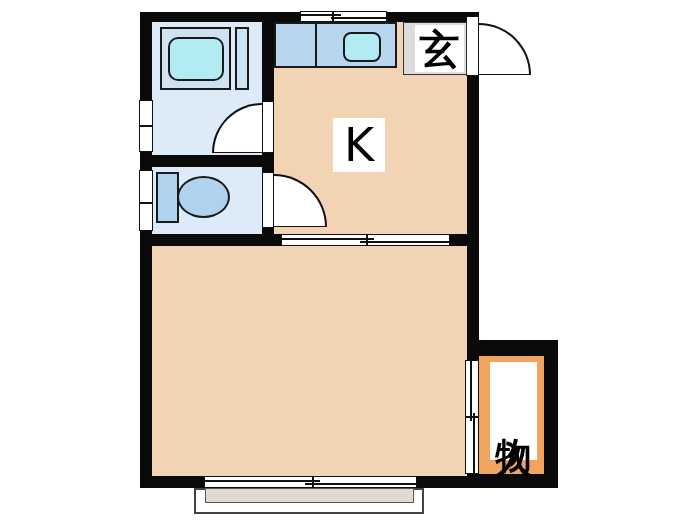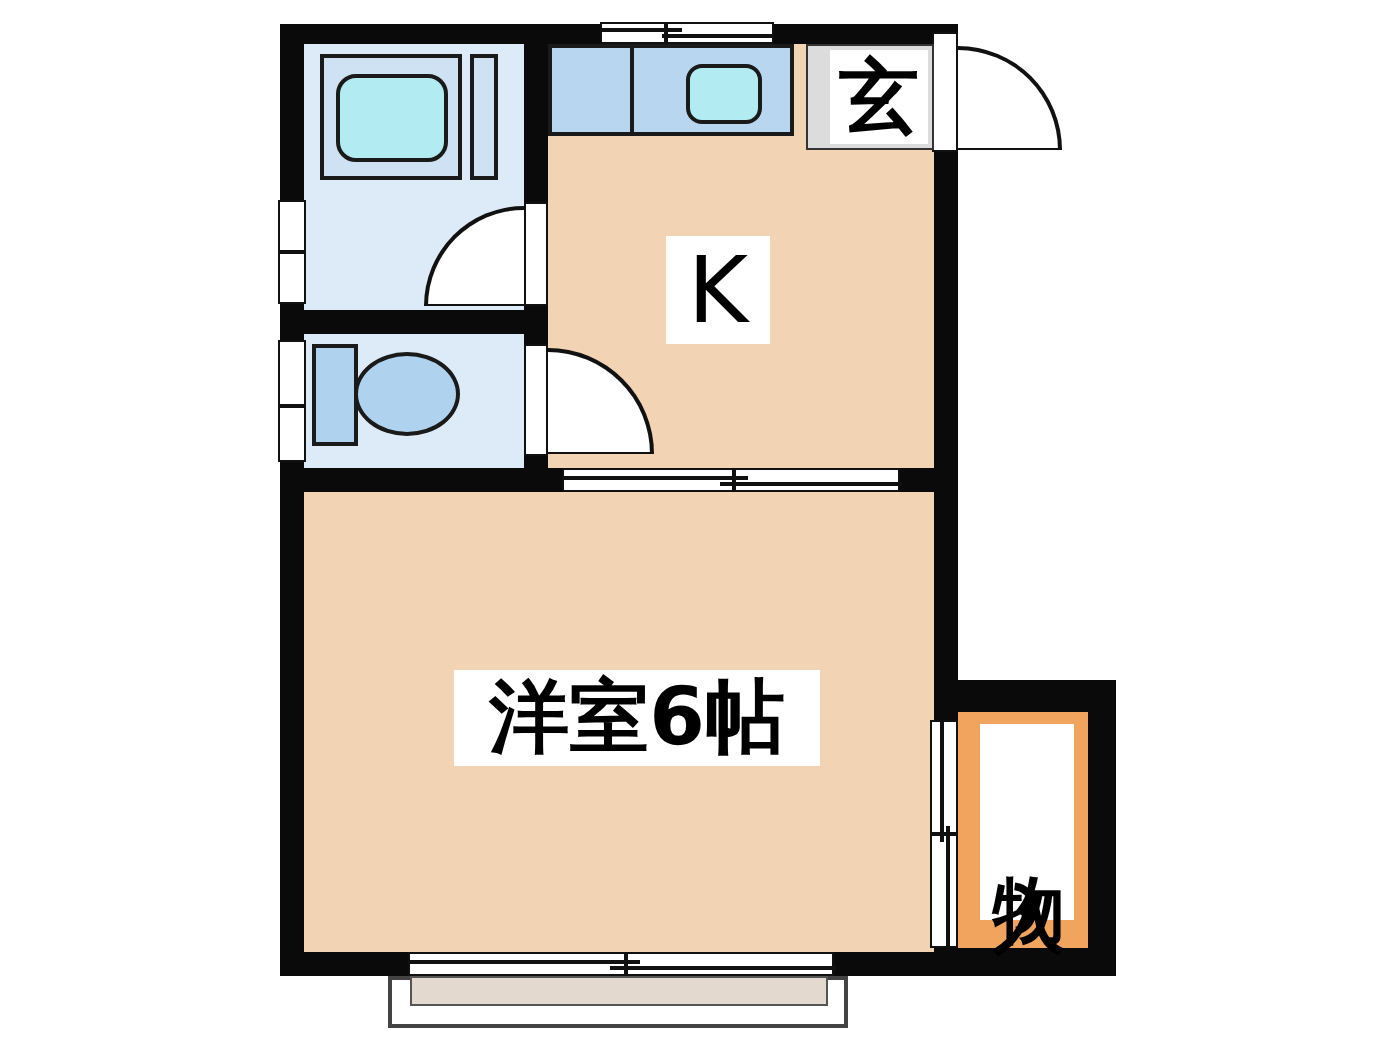"洋室6帖" div.label-box { html: <div>洋室6帖</div> -> none }
